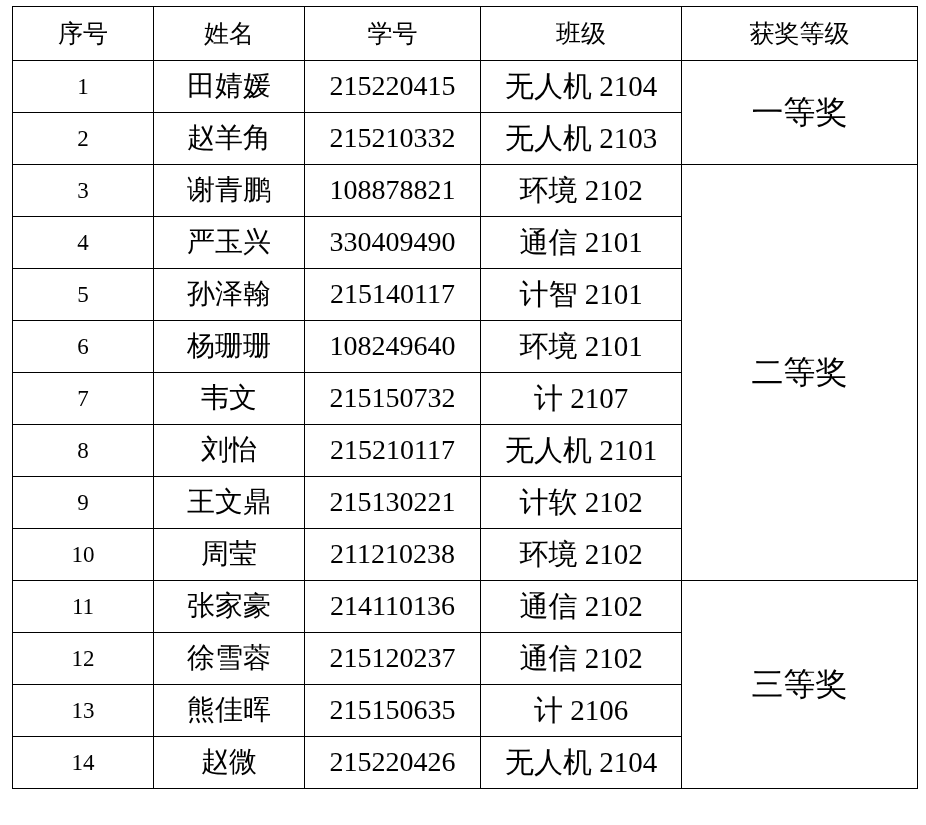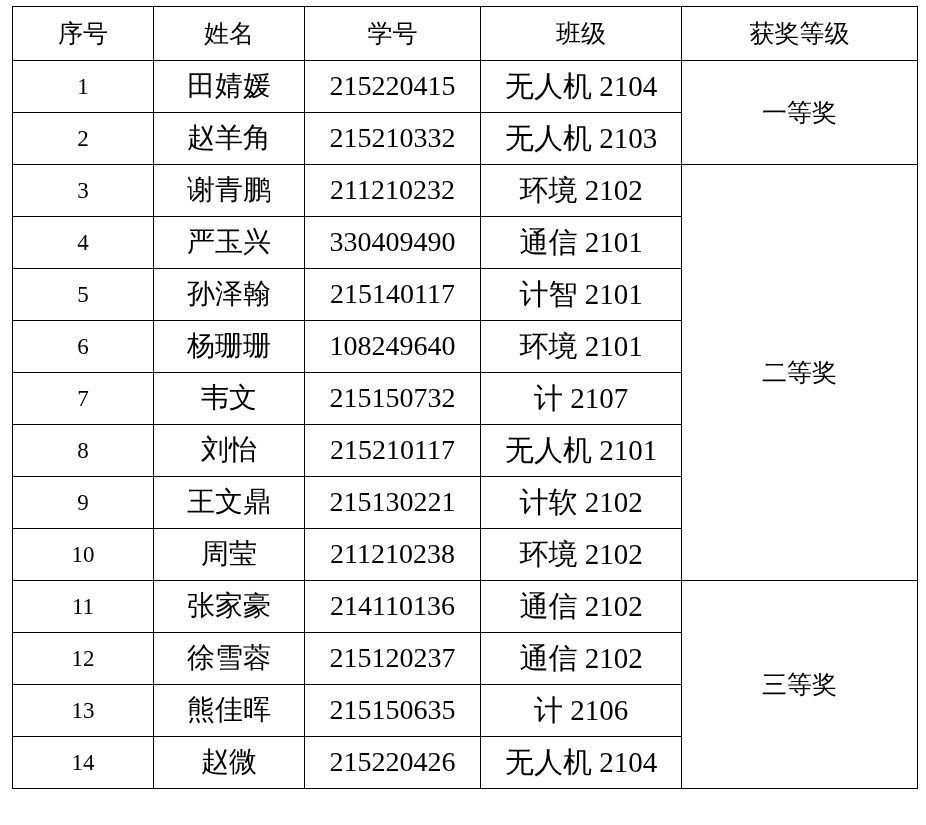"一等奖" td.col-level { font-size: 25px -> 32px }
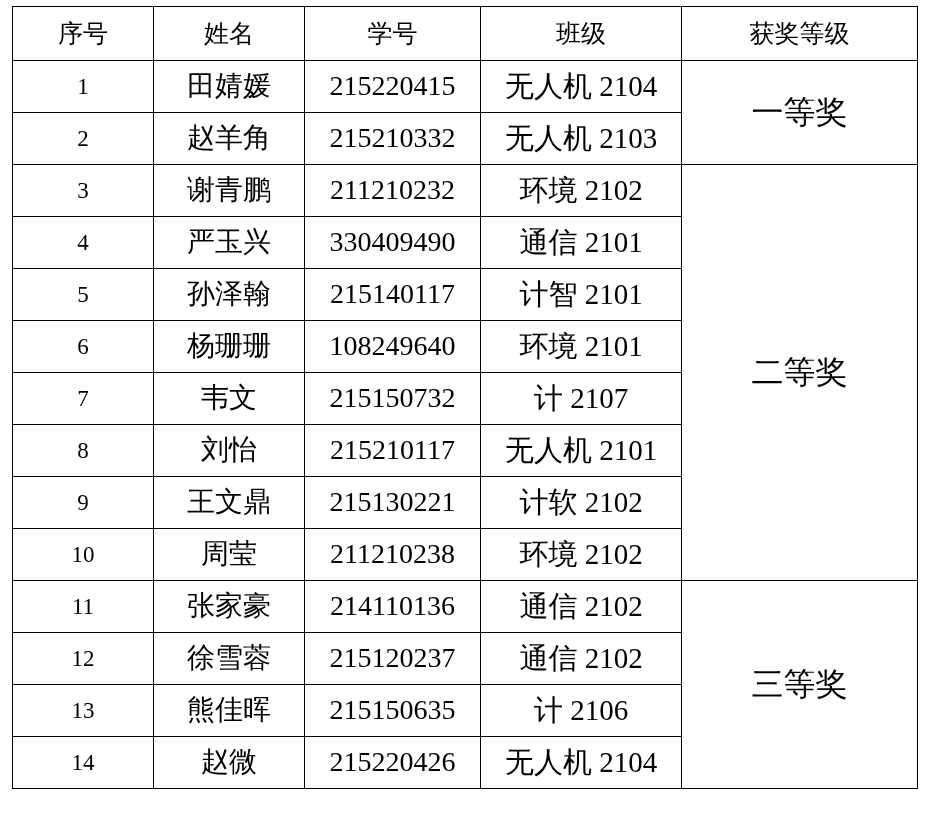"211210232" td.col-sid { text: 211210232 -> 108878821 }
